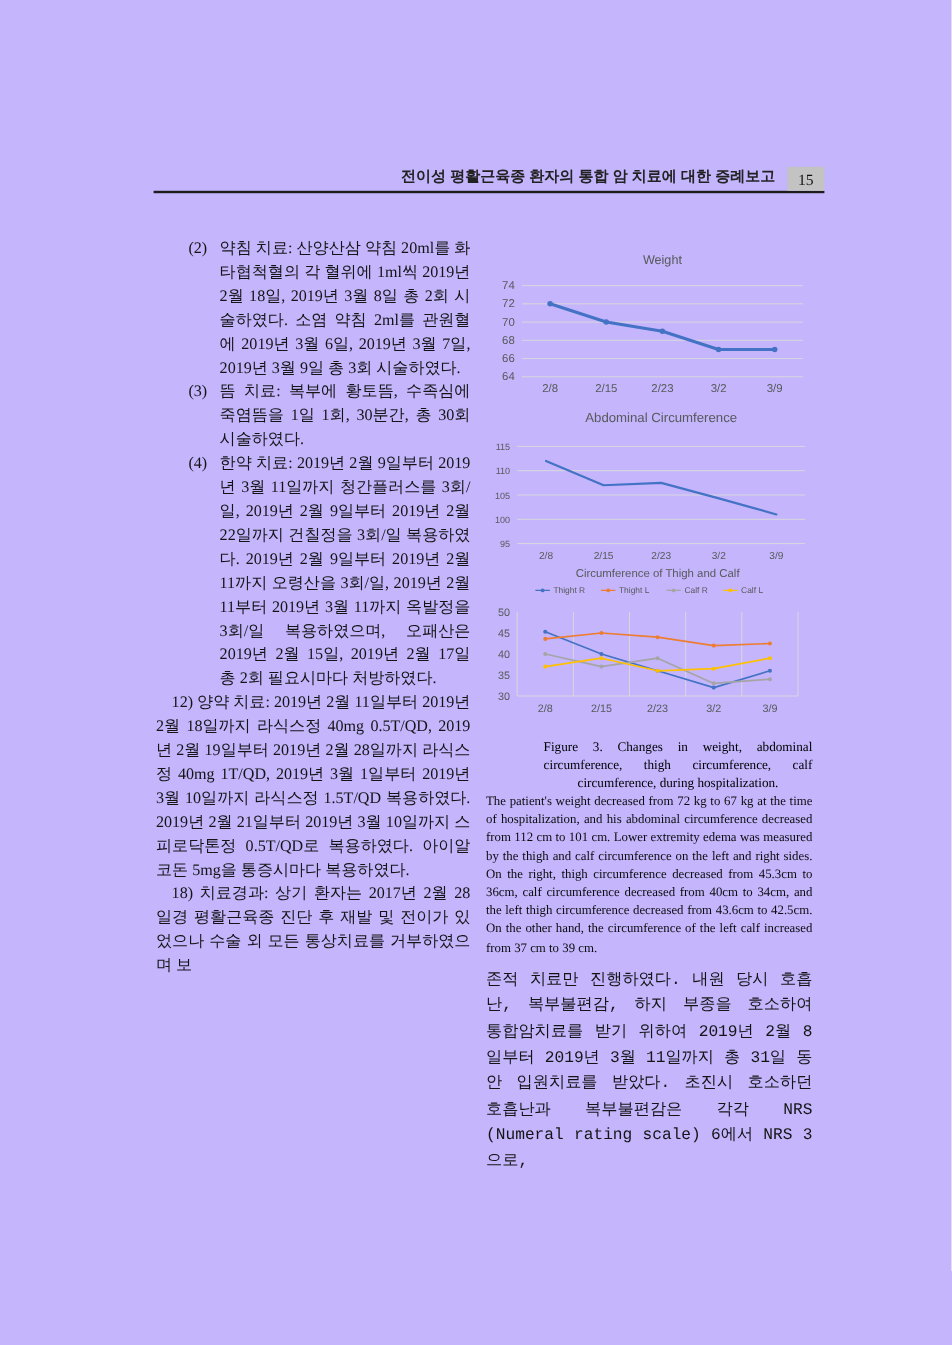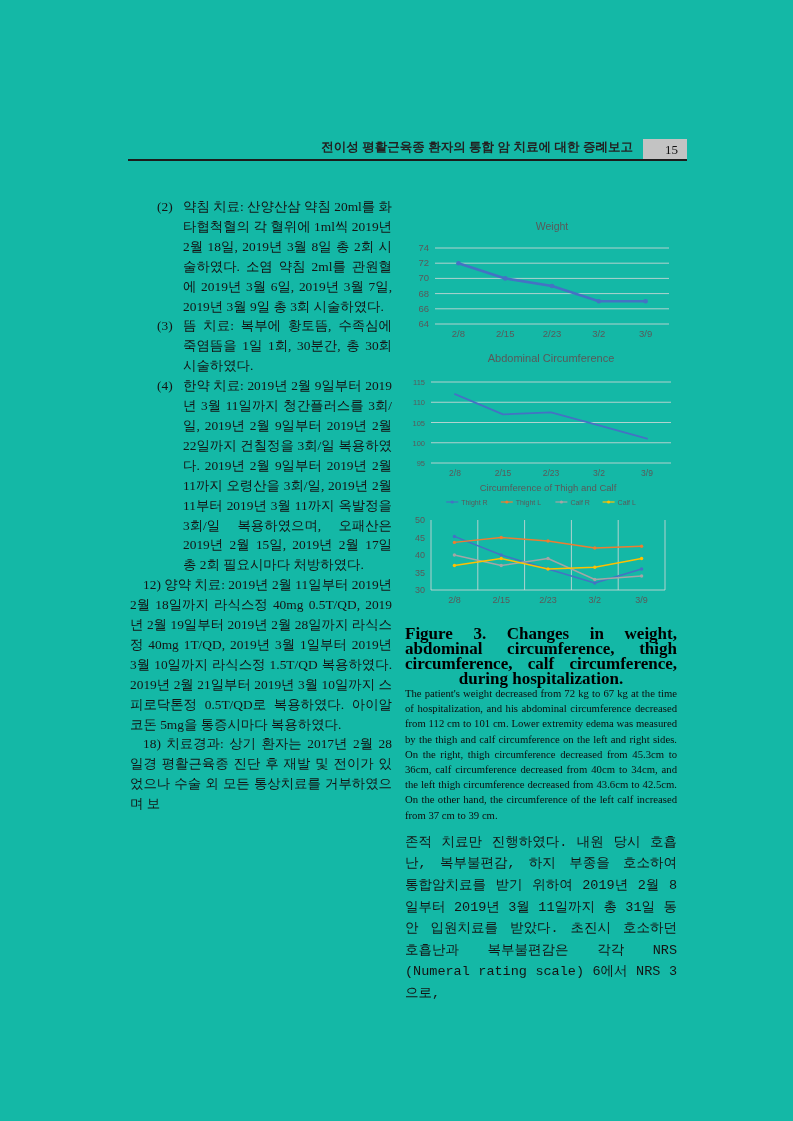"전이성 평활근육종 환자의 통합 암" .page { background: #14b8a6 -> #c4b5fd }
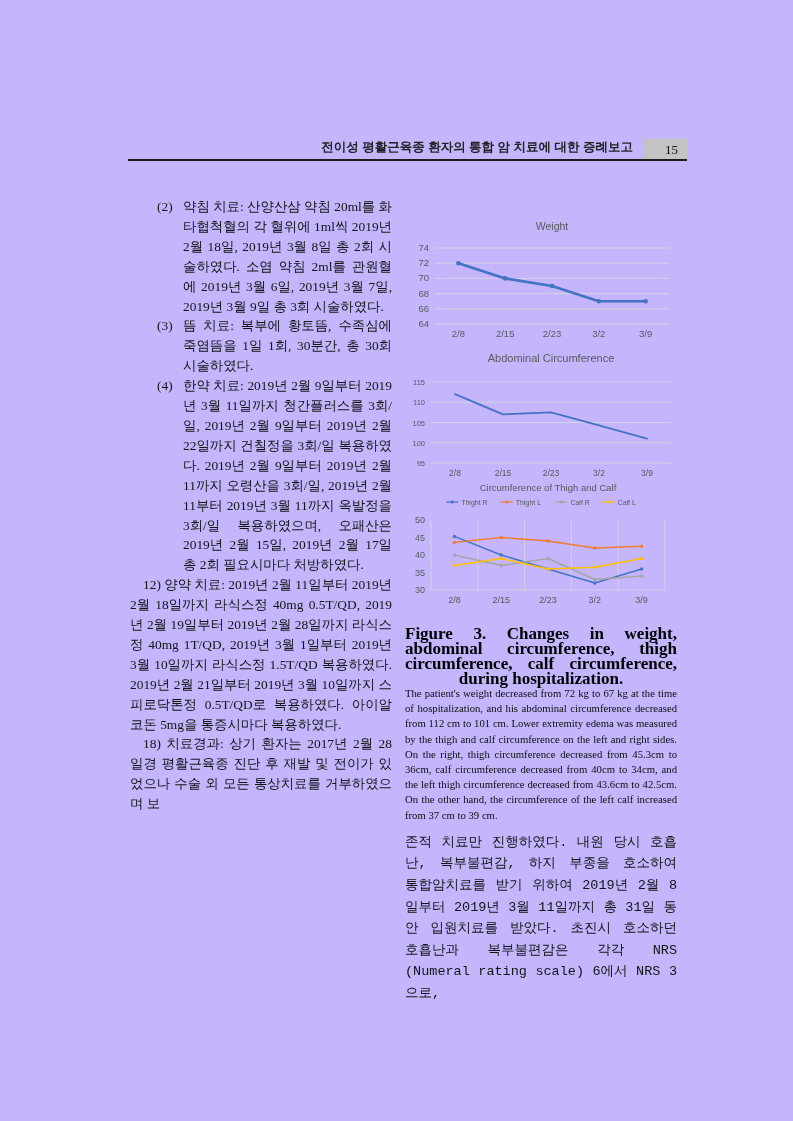"15" .page-badge { padding: 2px 9px 1px 22px -> 2px 9px 1px 9px }
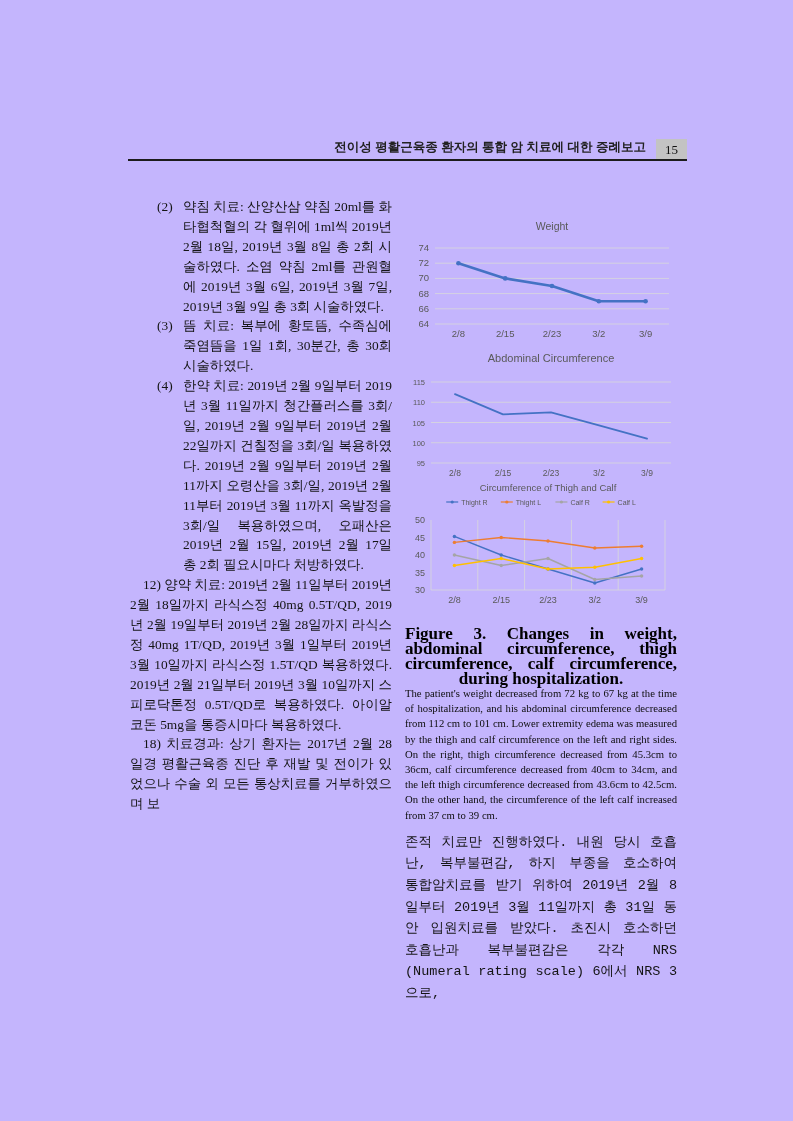"Weight" .col-right { top: 206px -> 196px }
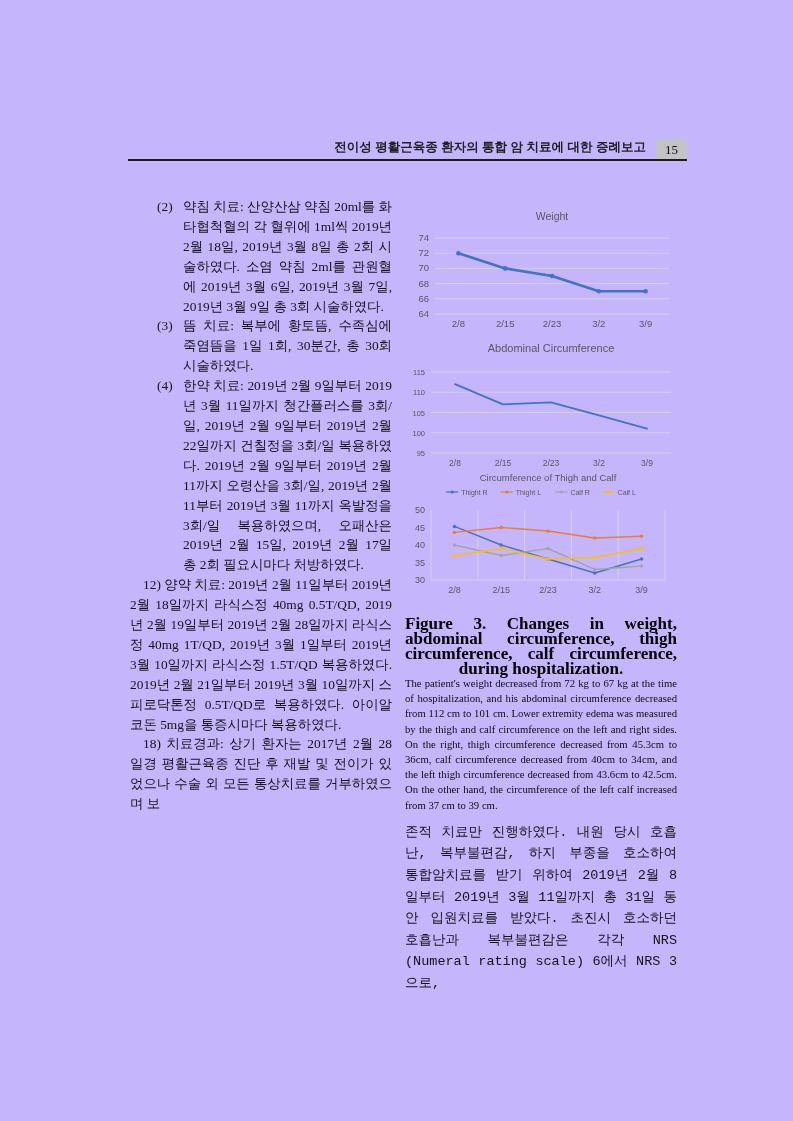"Figure 3. Changes in weight," .fig-caption { font-size: 17px -> 11px; font-weight: bold -> normal; margin-left: none -> 48px }
